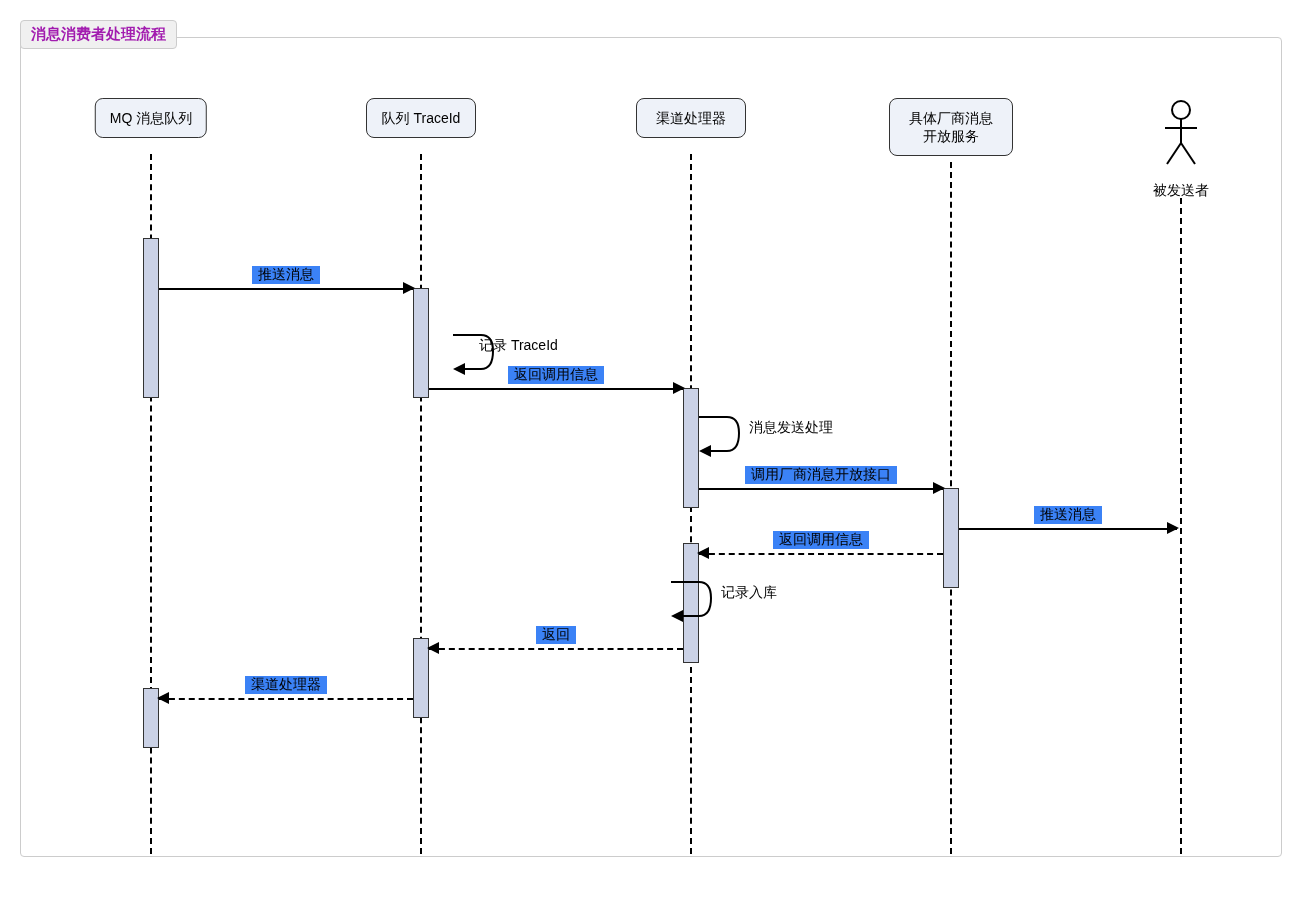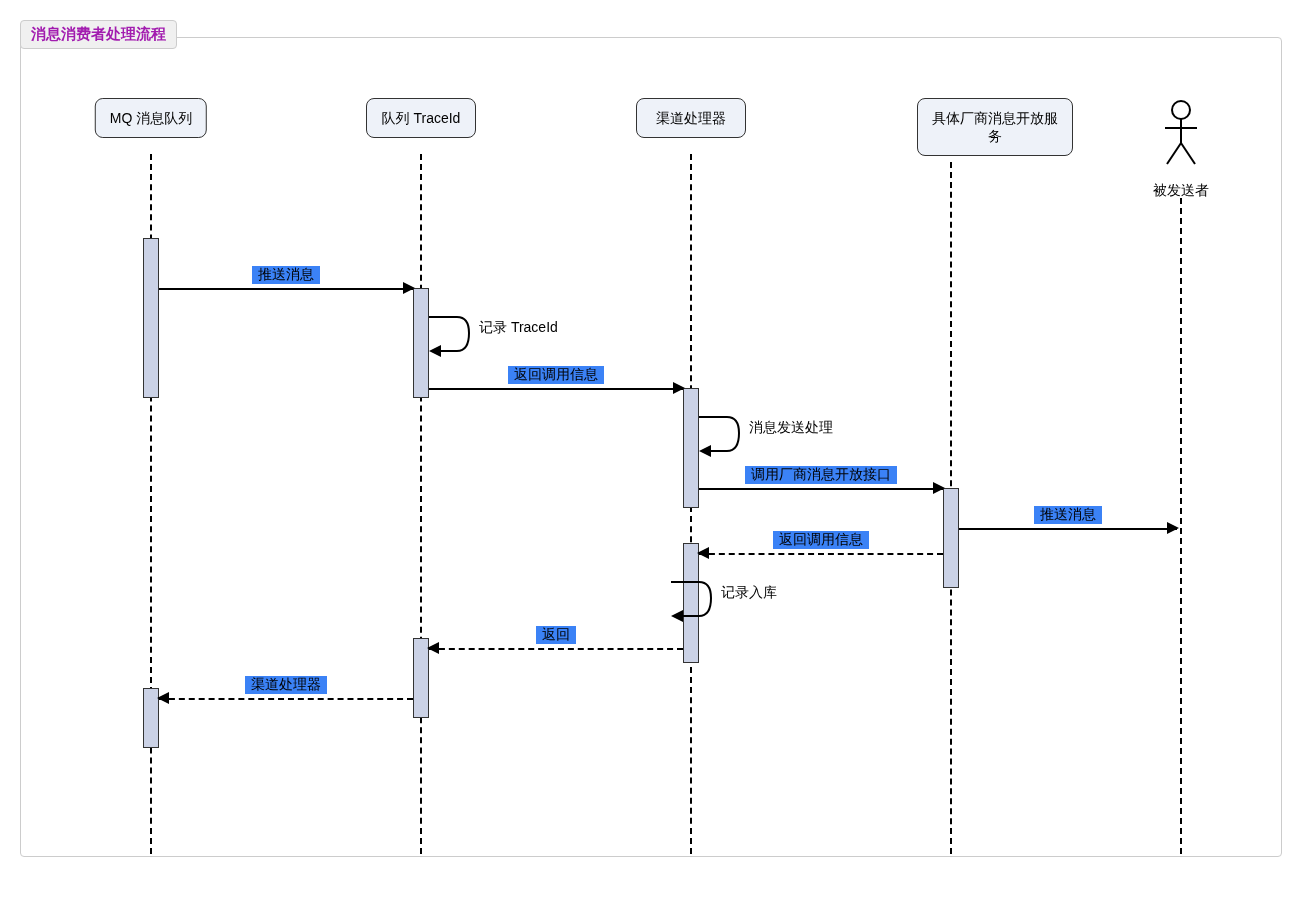"具体厂商消息开放服务" div.participant-box { margin-left: 44px -> none; width: 156px -> 124px }
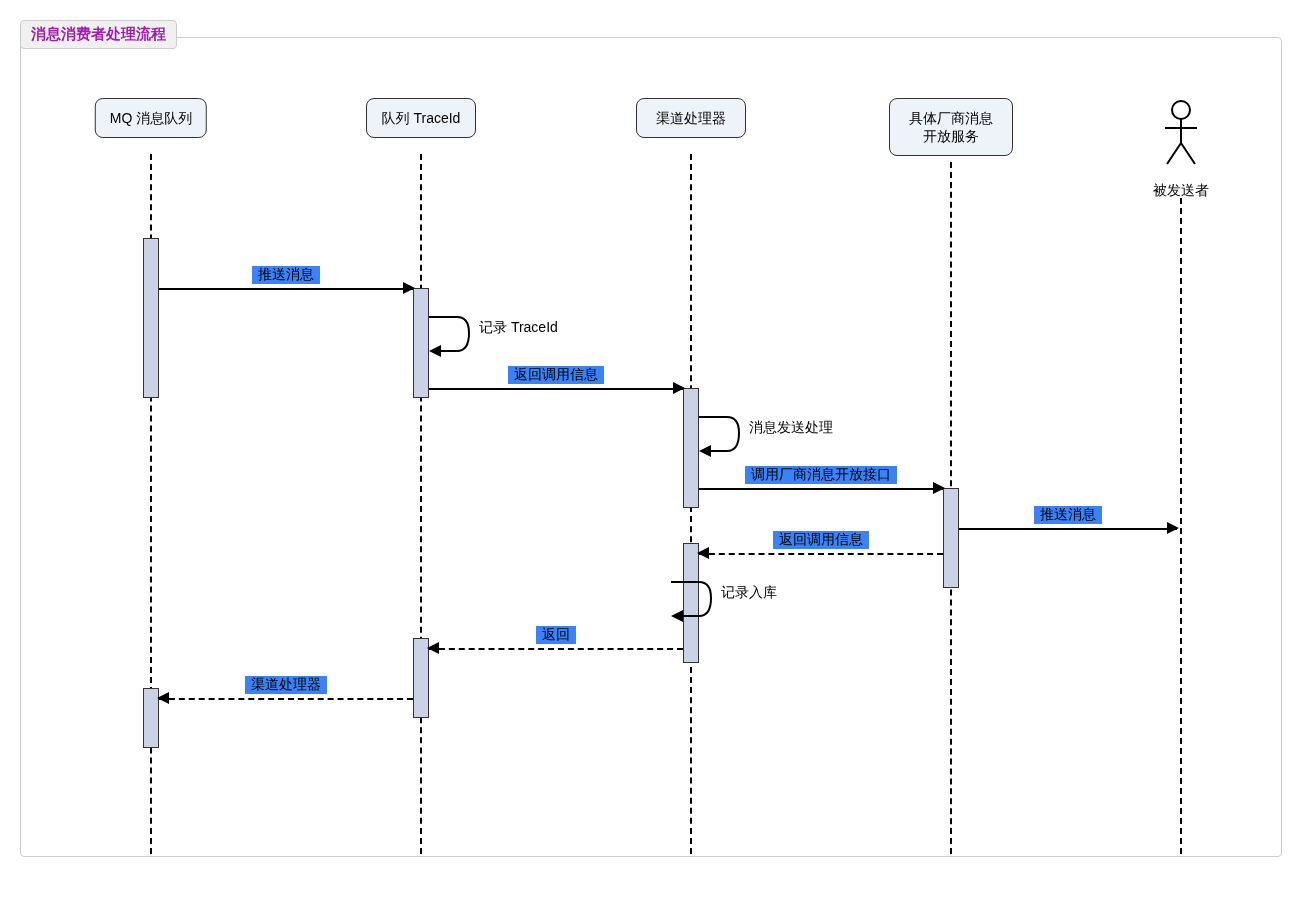"记录 TraceId" div.self-msg { padding-left: none -> 24px; top: 215px -> 233px }
